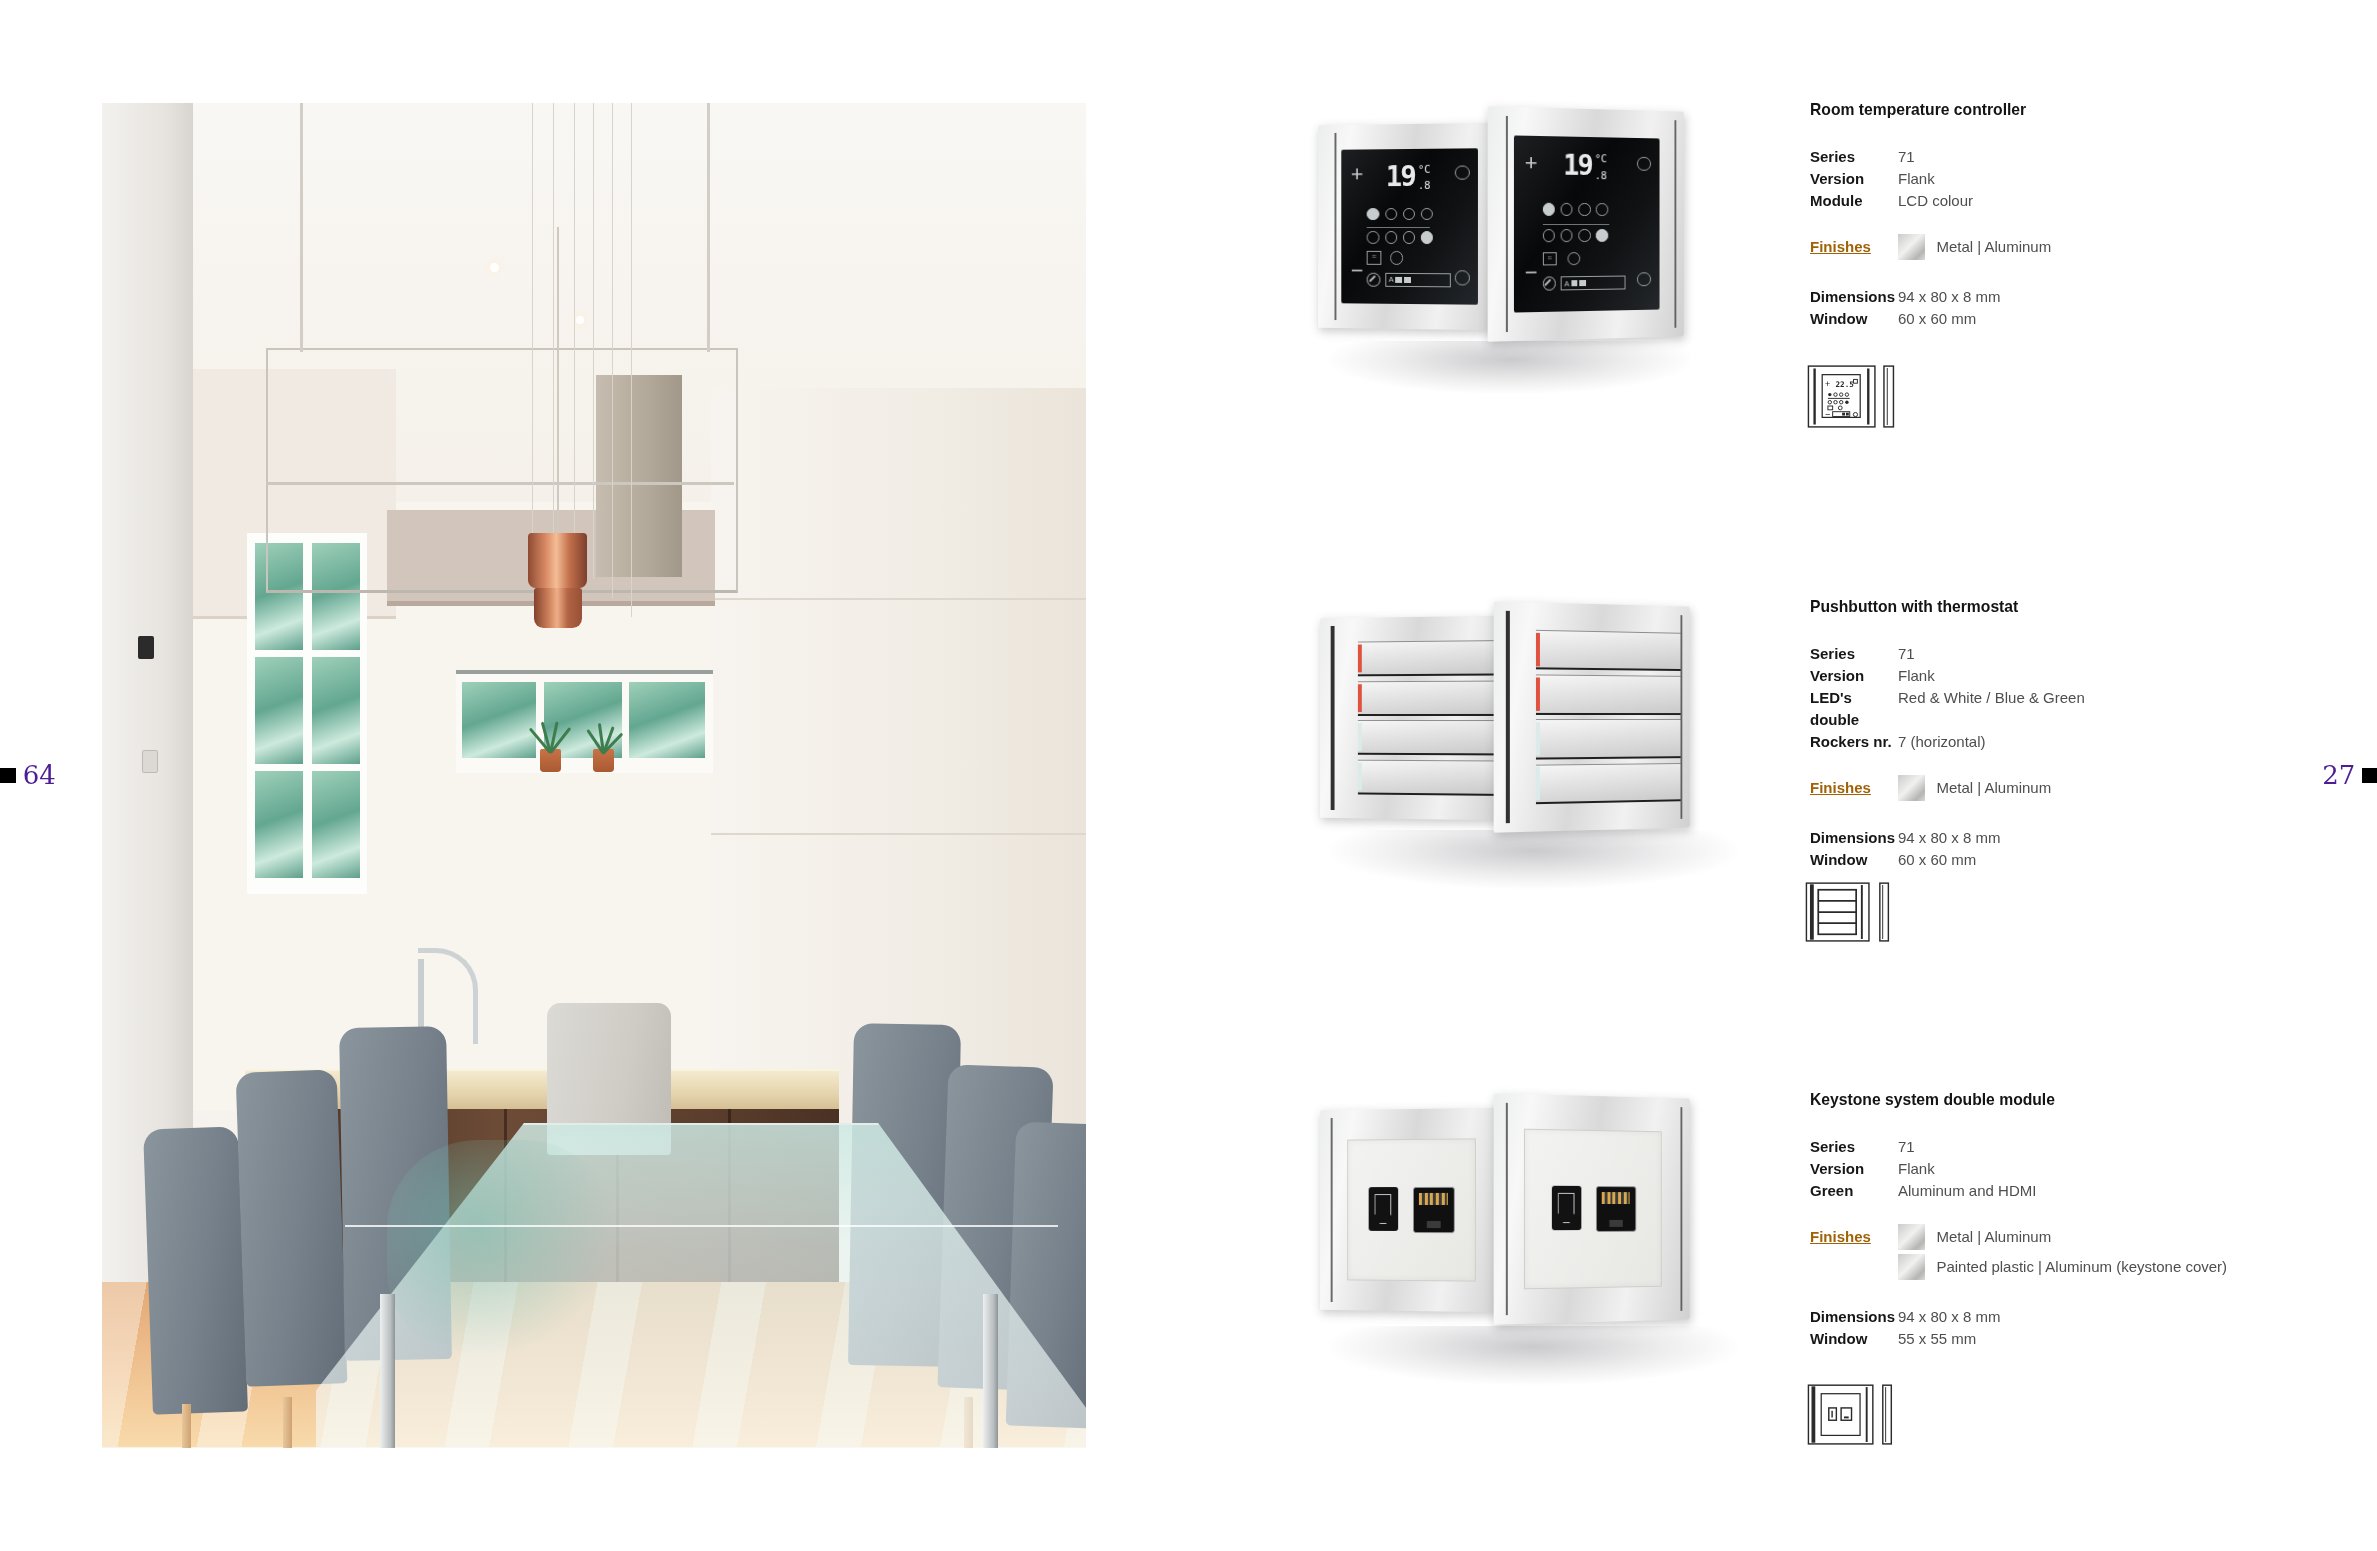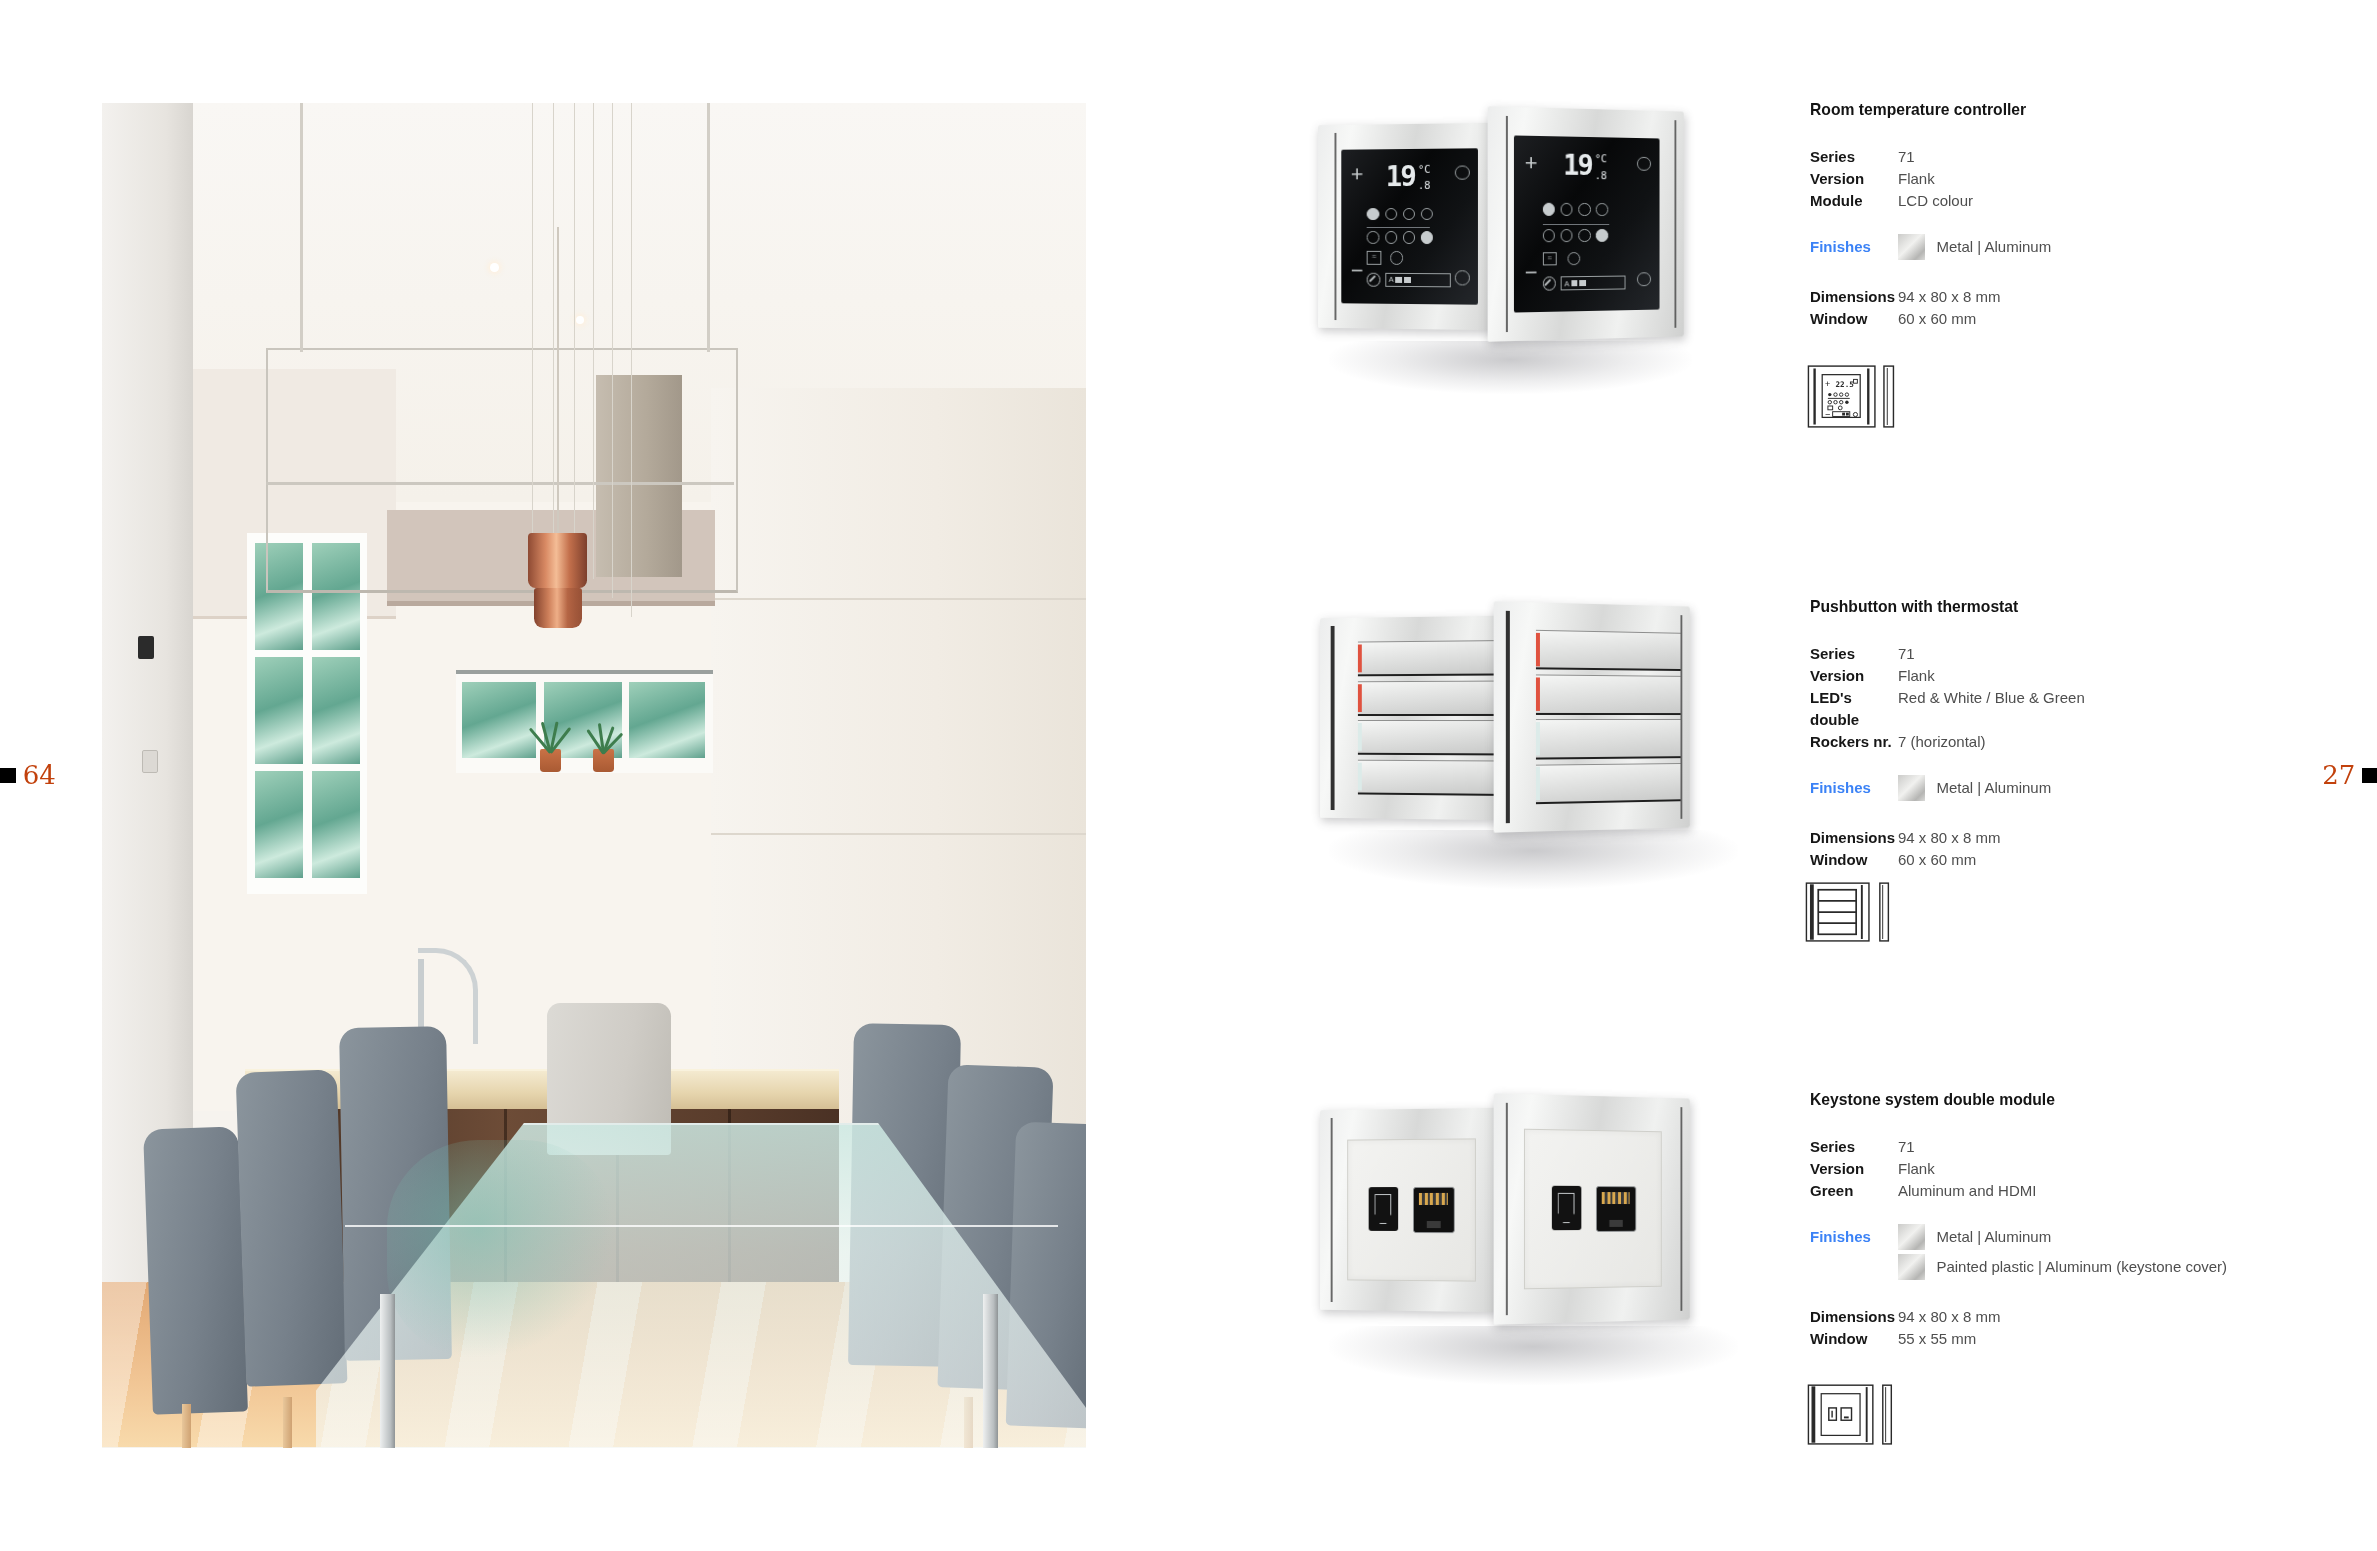"Finishes" .fin-label { color: #3b82f6 -> #a16207; text-decoration: none -> underline }
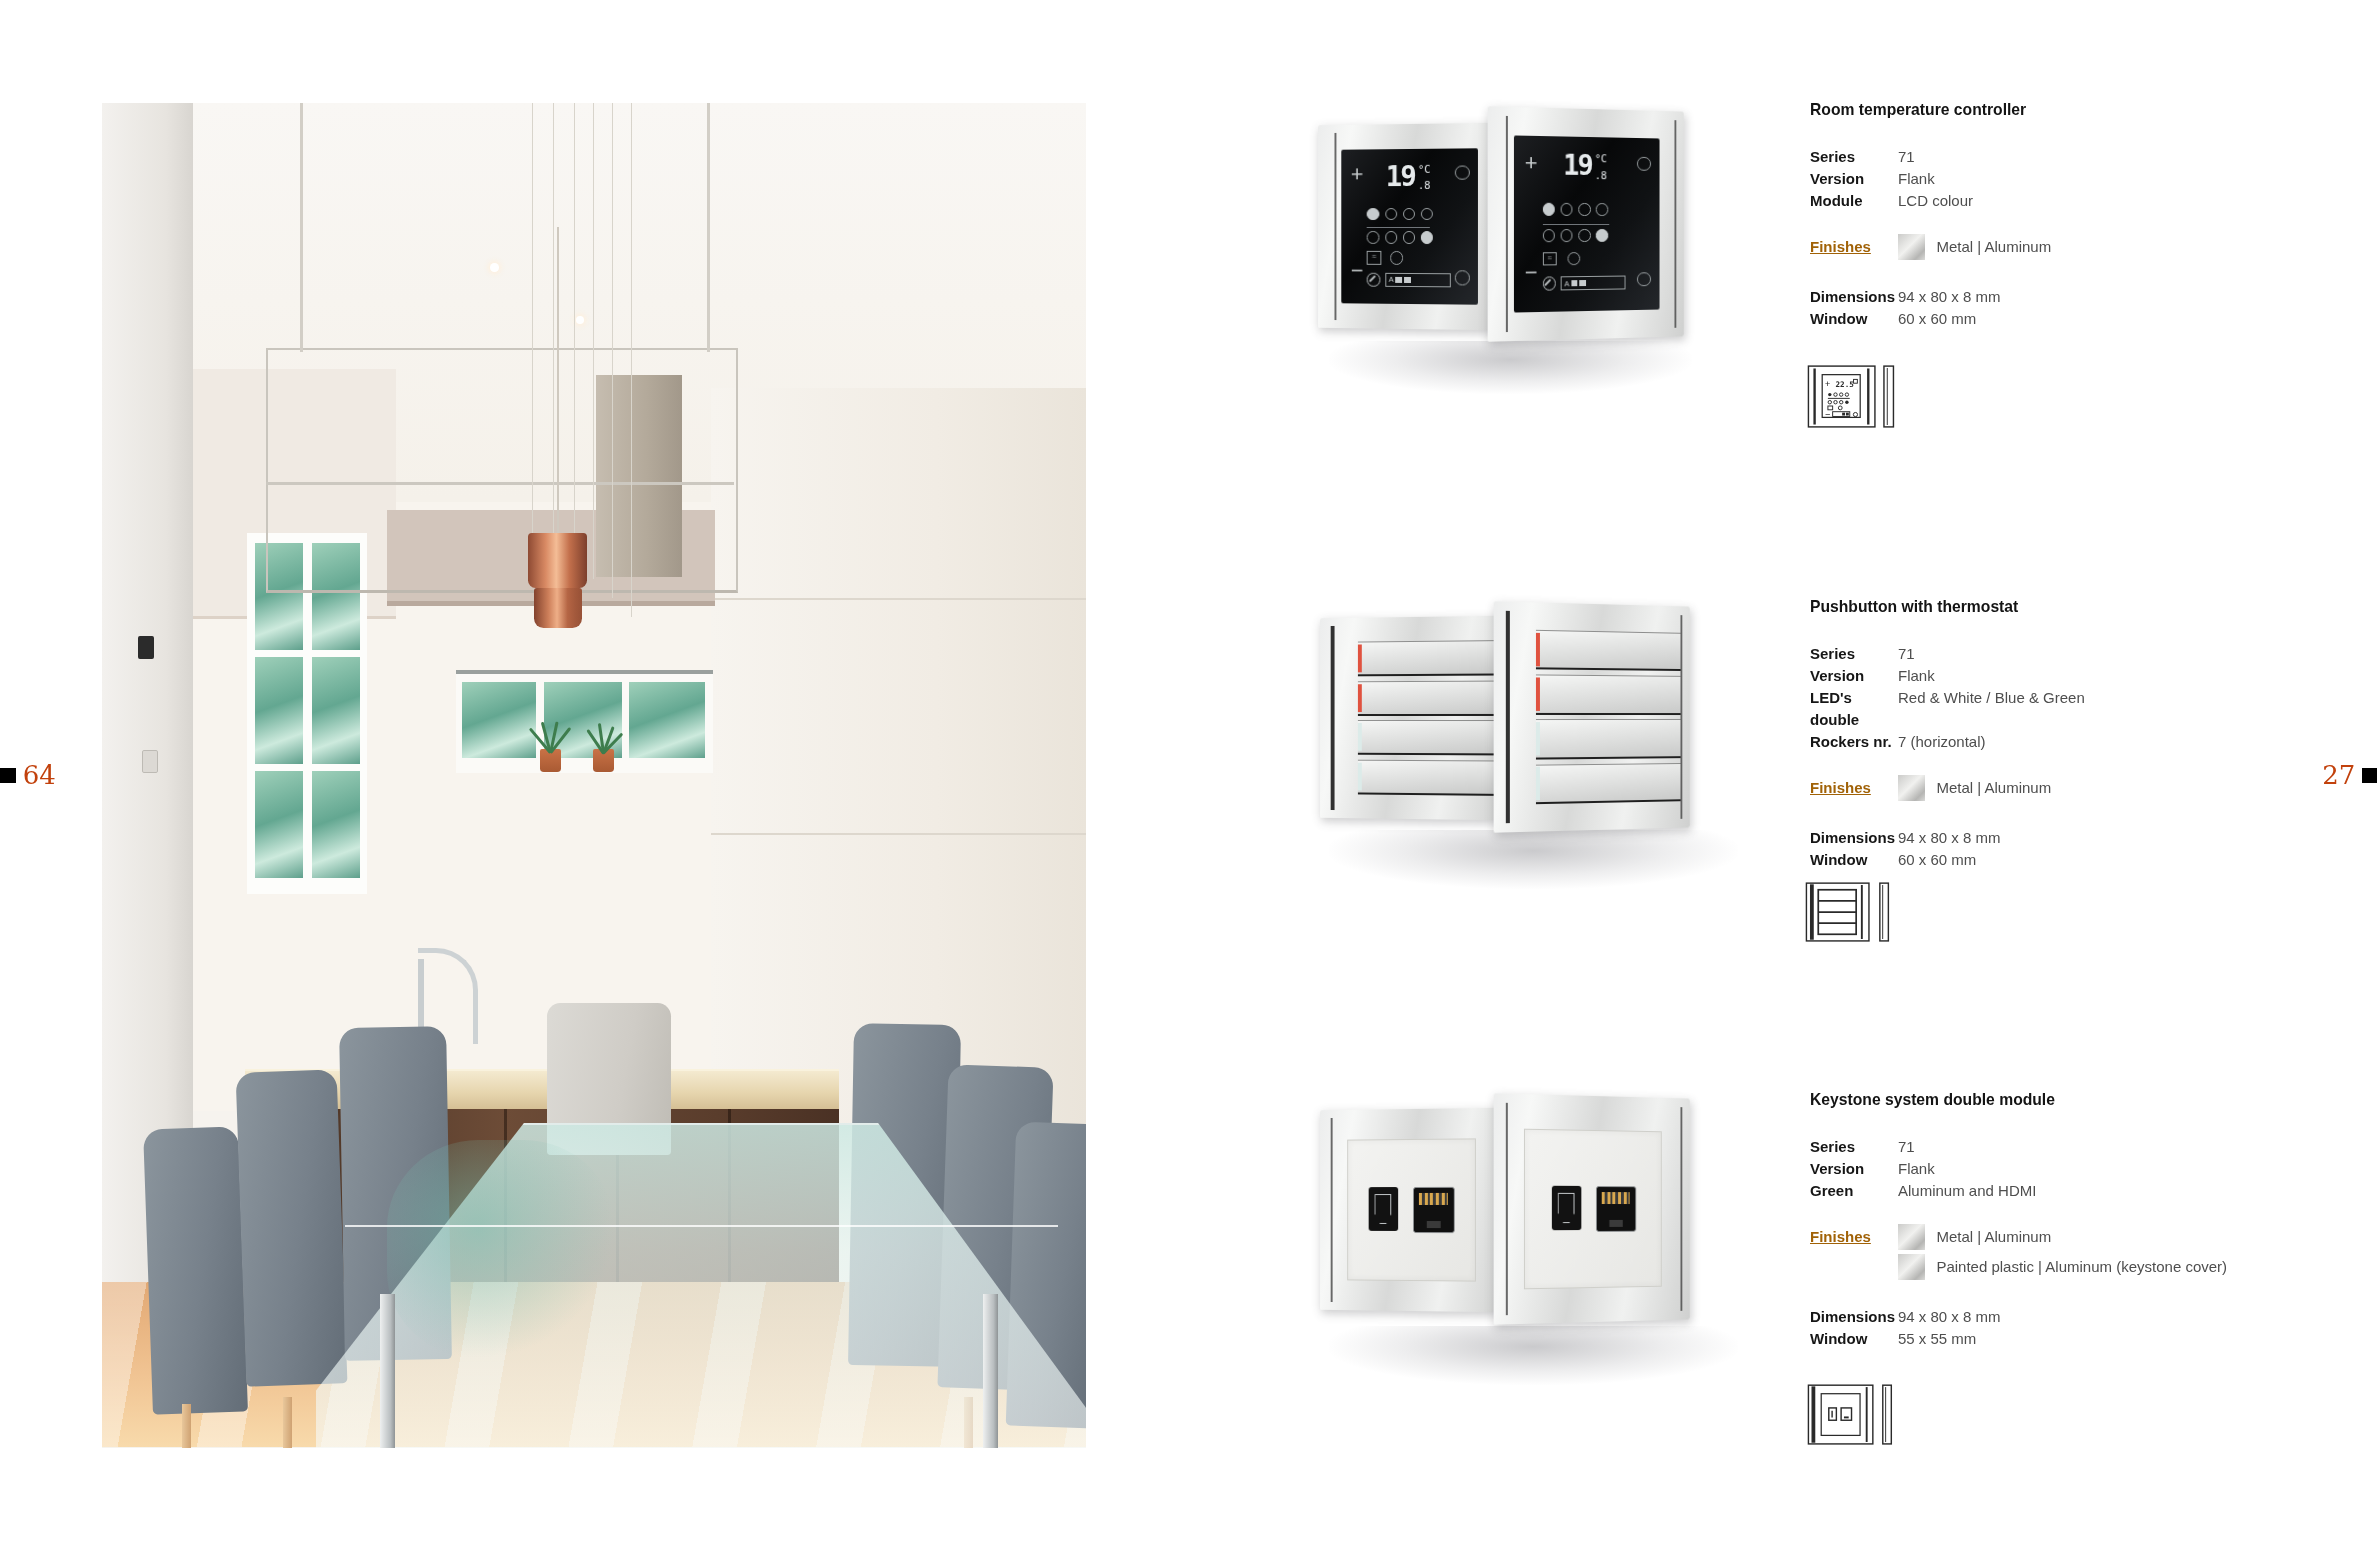"64" .pageno { color: #c2410c -> #4c1d95 }
